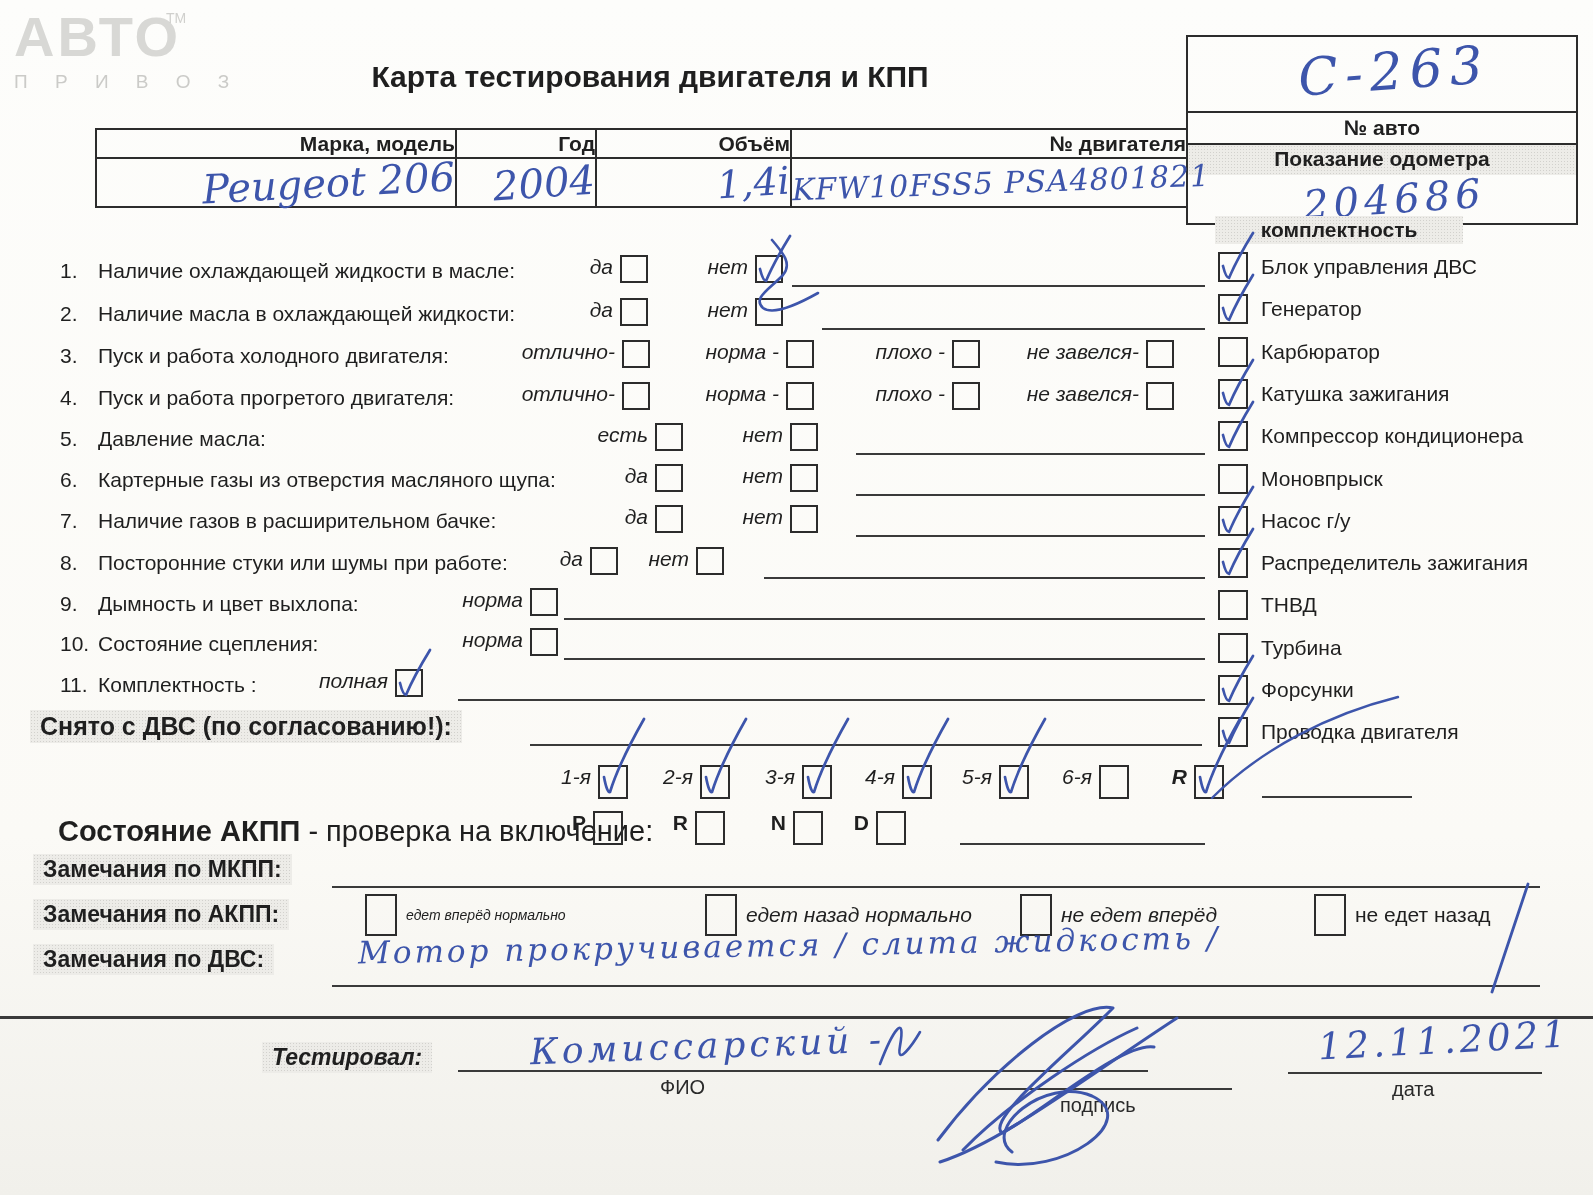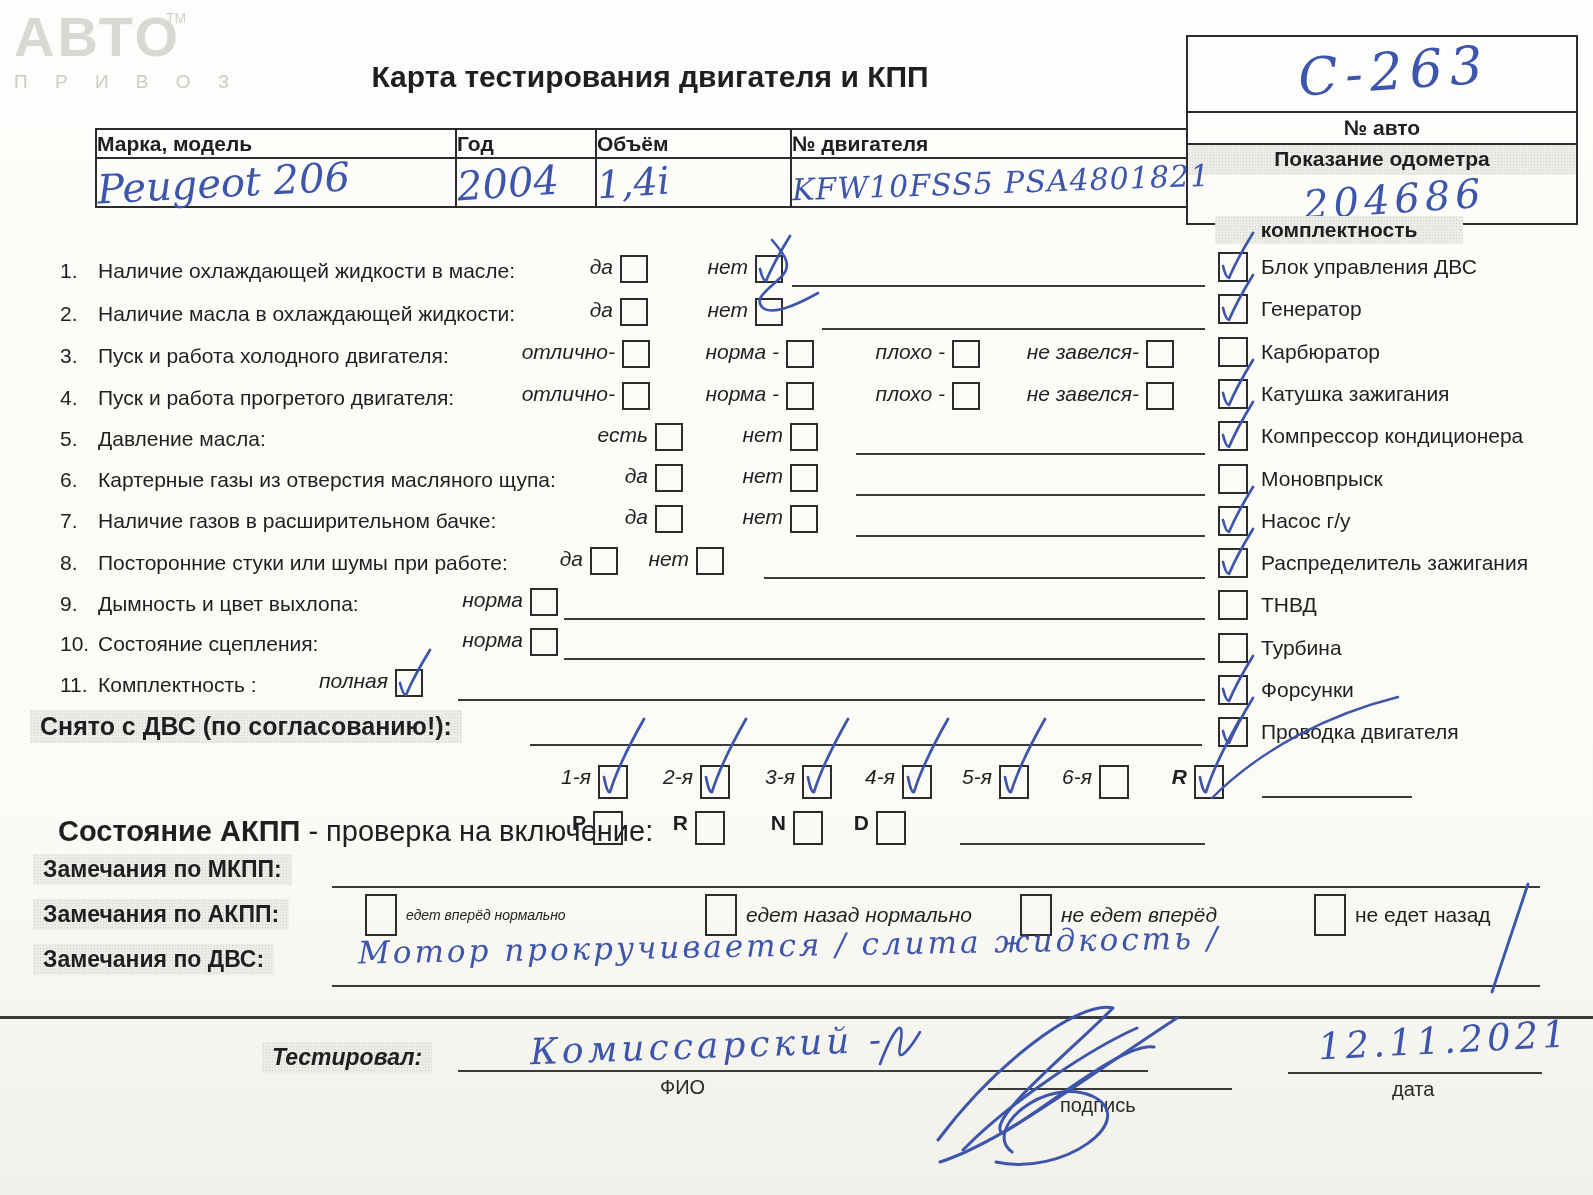"Марка, модель" table.info td,table.info th { text-align: left -> right }
